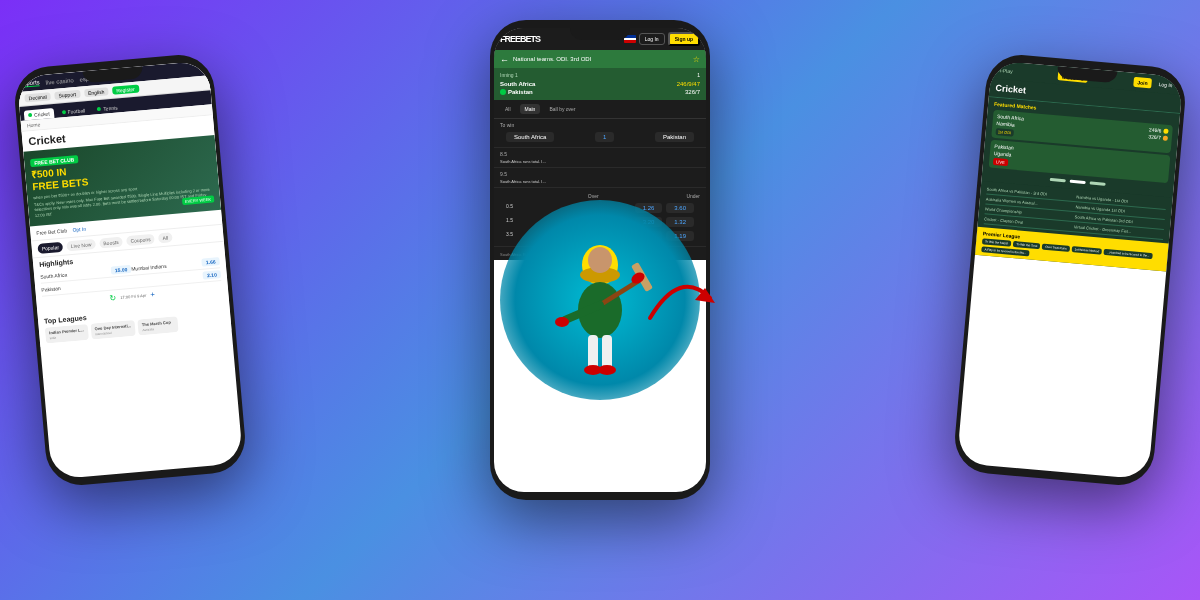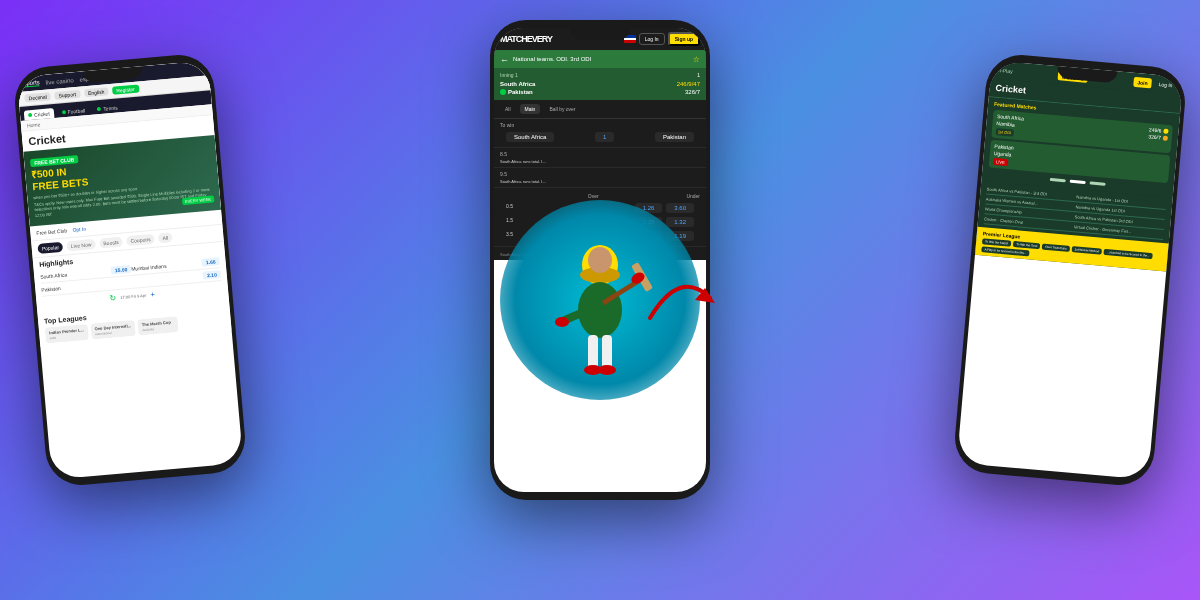"MATCH" span { text: MATCH -> FREE }
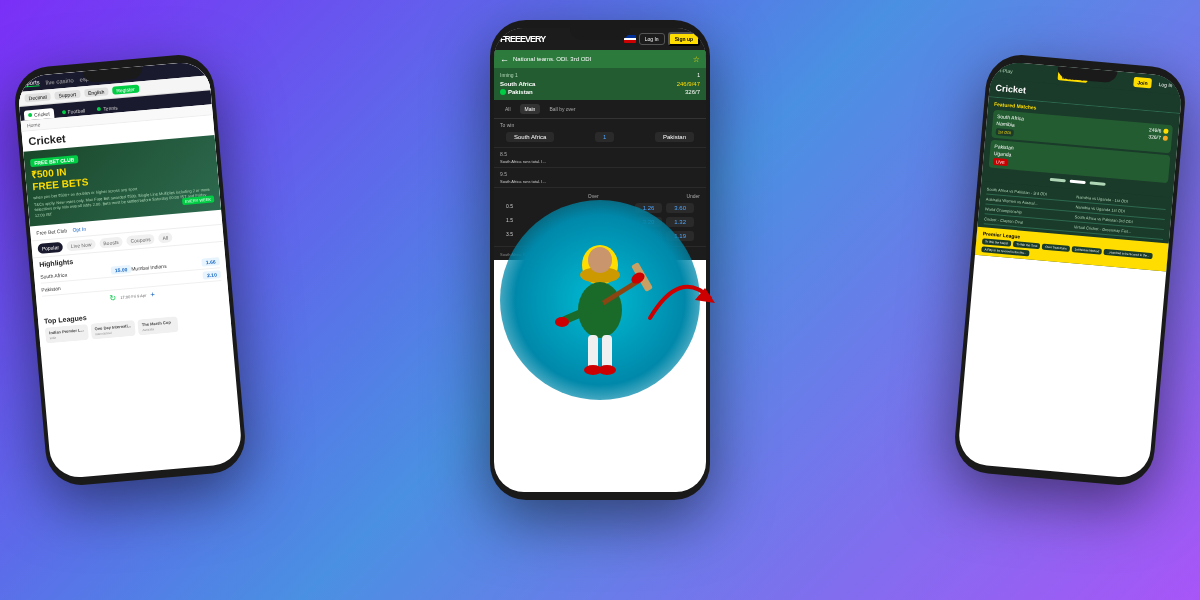"EVERY" span { text: EVERY -> BETS }
